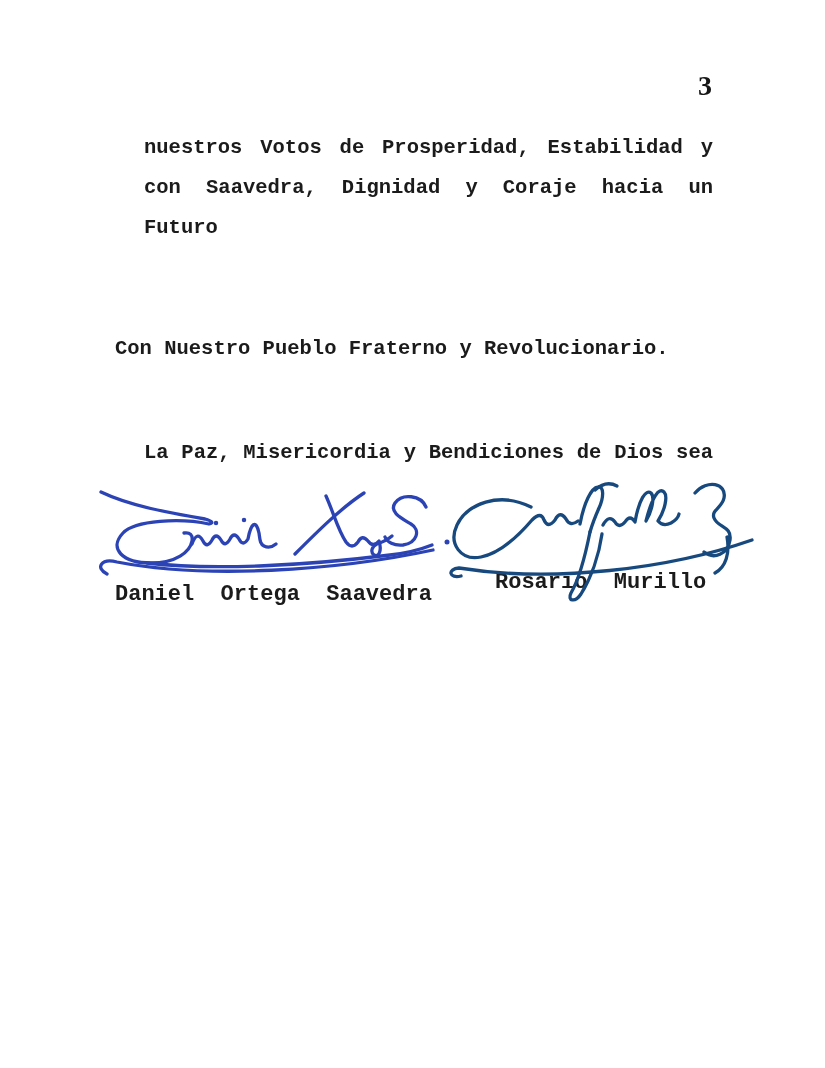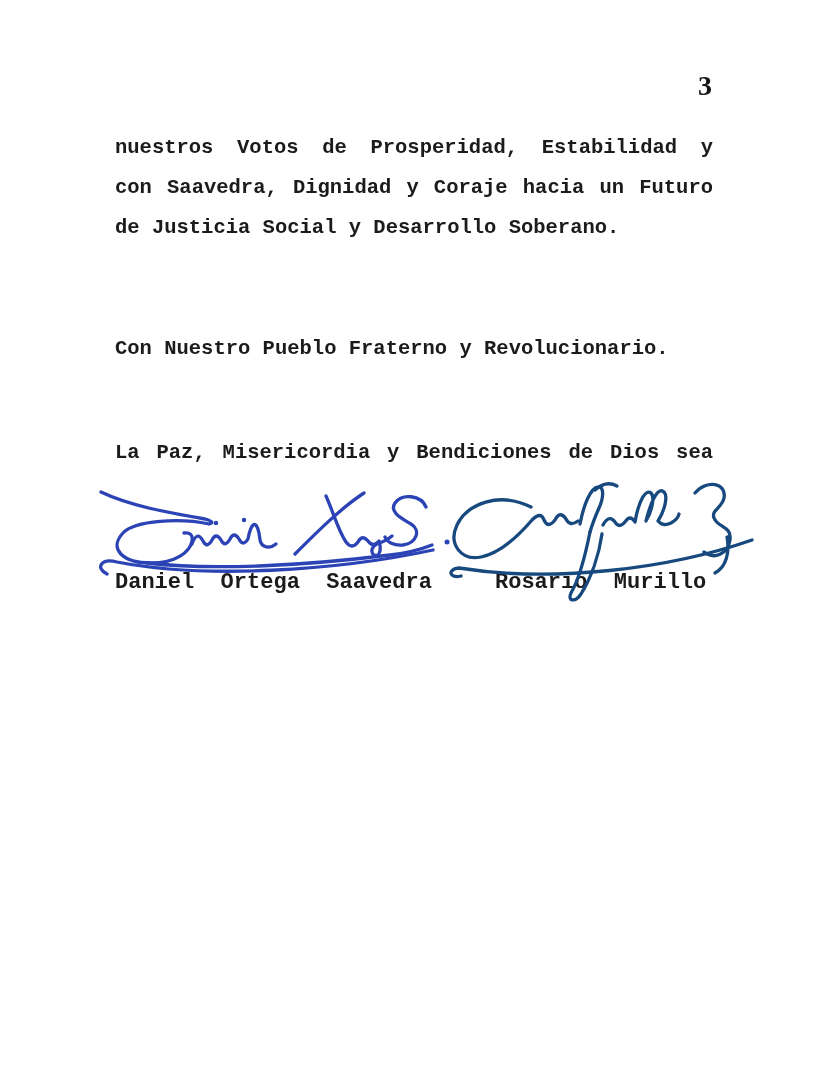"nuestros Votos de Prosperidad," .line.fill { margin-left: none -> 29px }
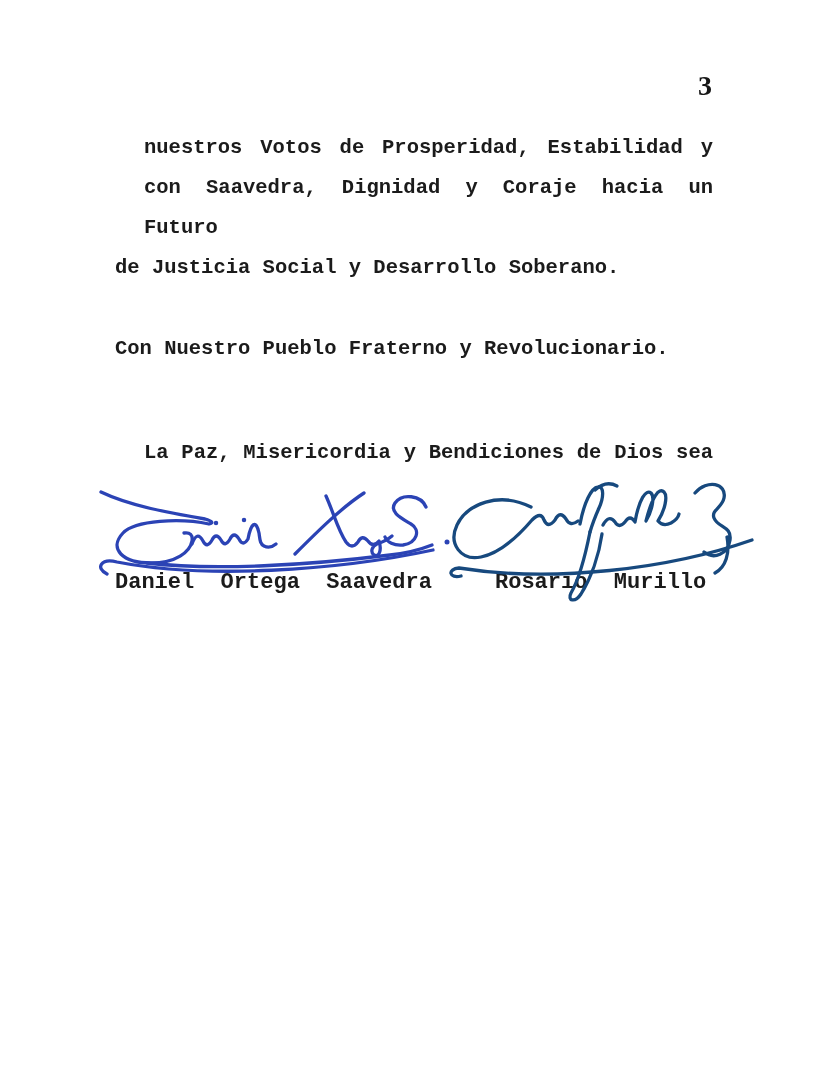"de Justicia Social y Desarrollo" div.line { html: <div>de Justicia Social y Desarrollo Soberano.</div> -> none }
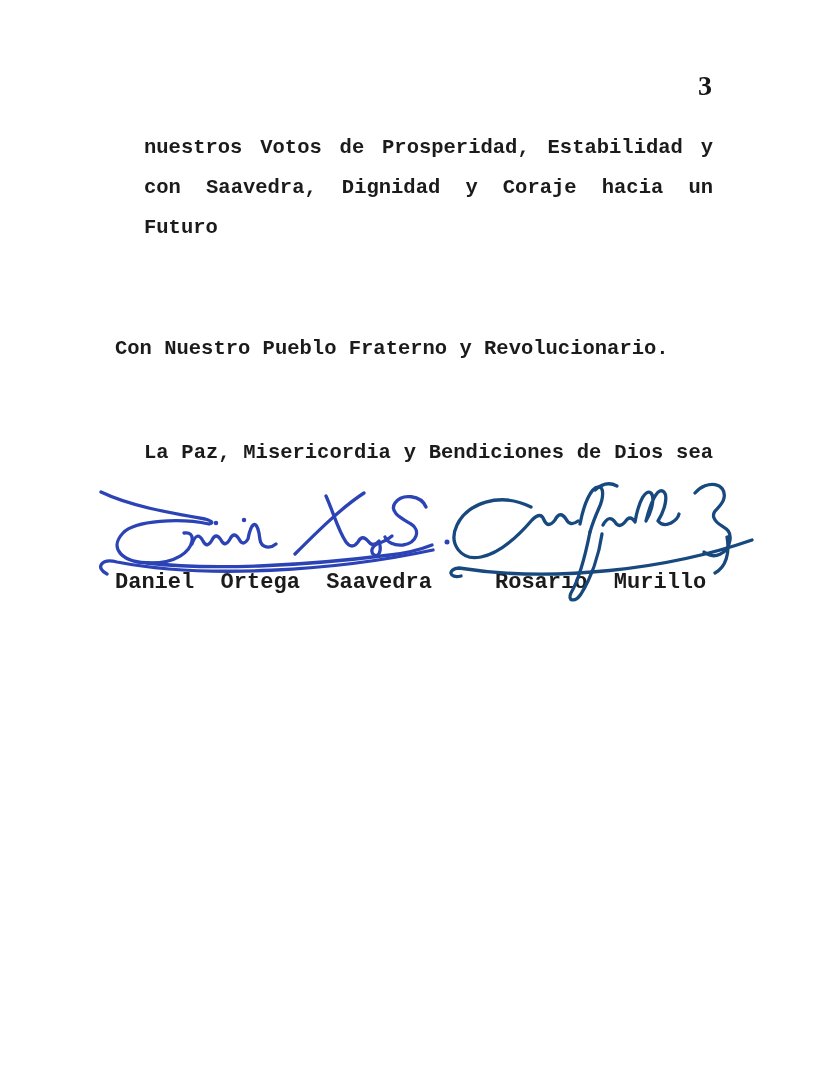"Daniel Ortega Saavedra" #sig-name-left { margin-top: none -> 12px }
